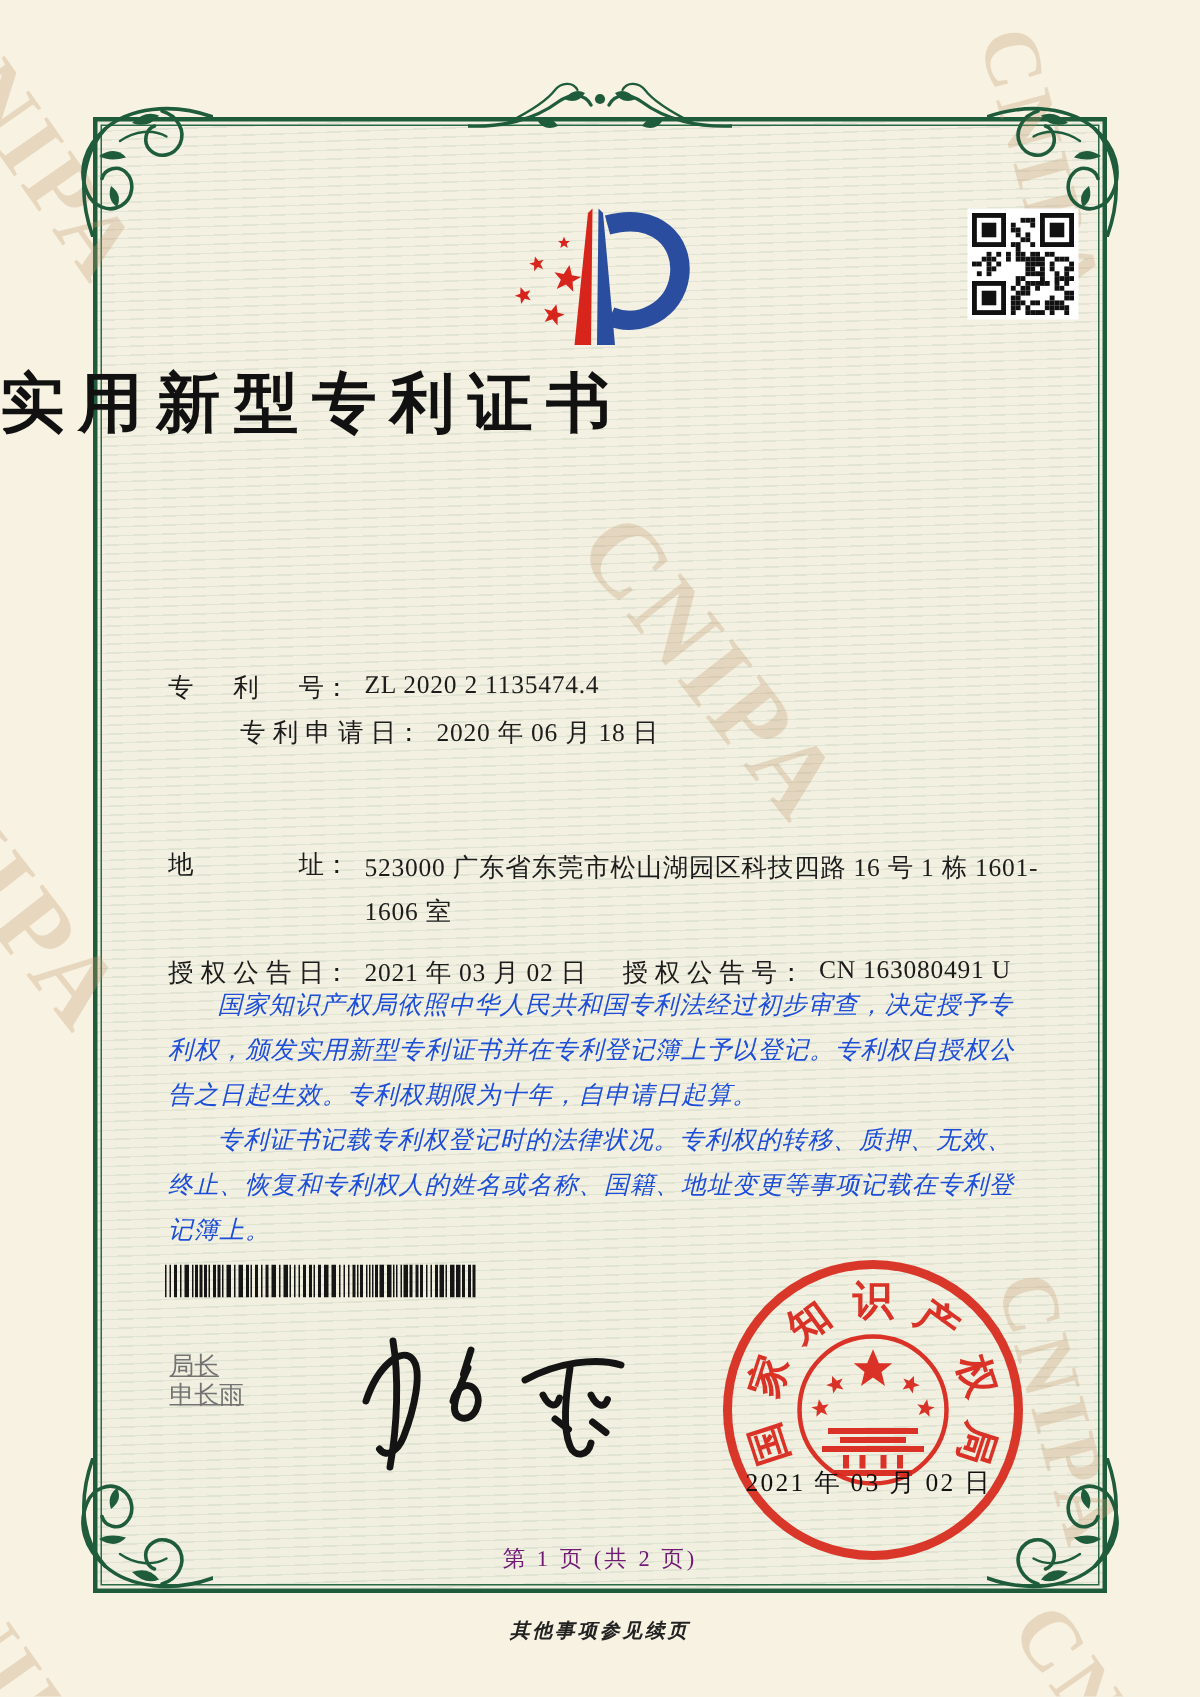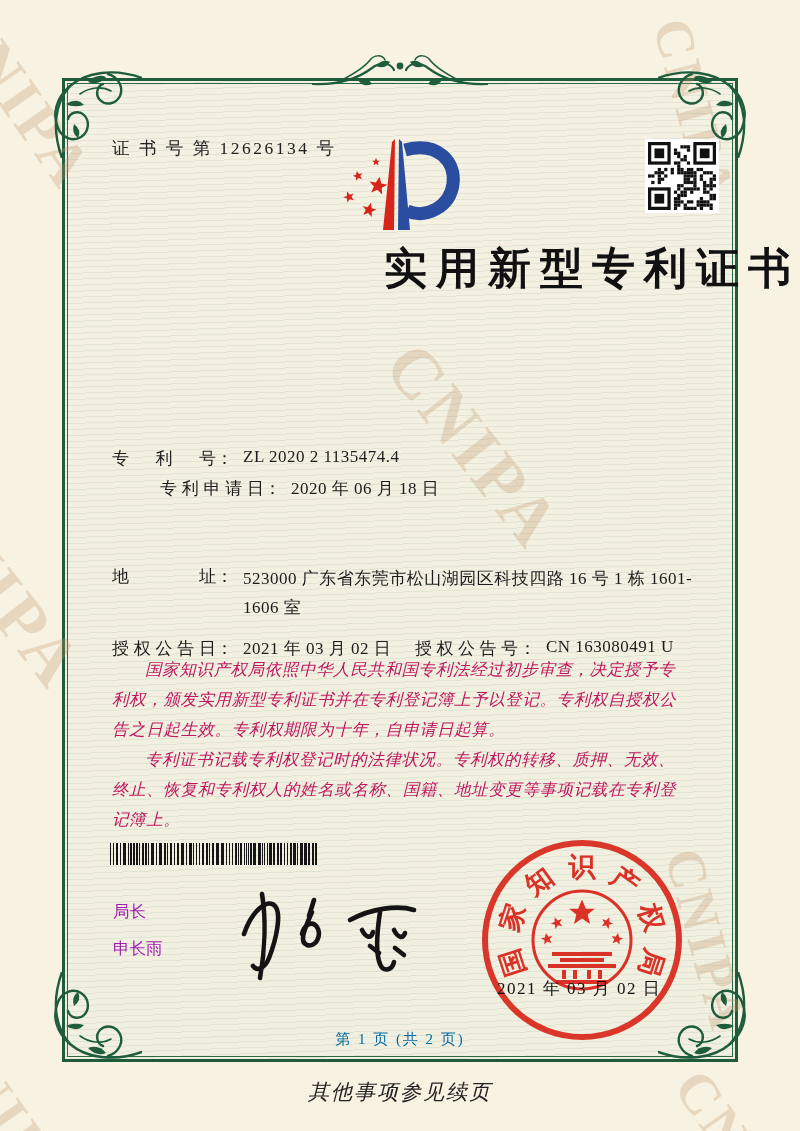"证 书 号 第 12626134" div.cert-number { html: <div>证 书 号 第 12626134 号</div> -> none }
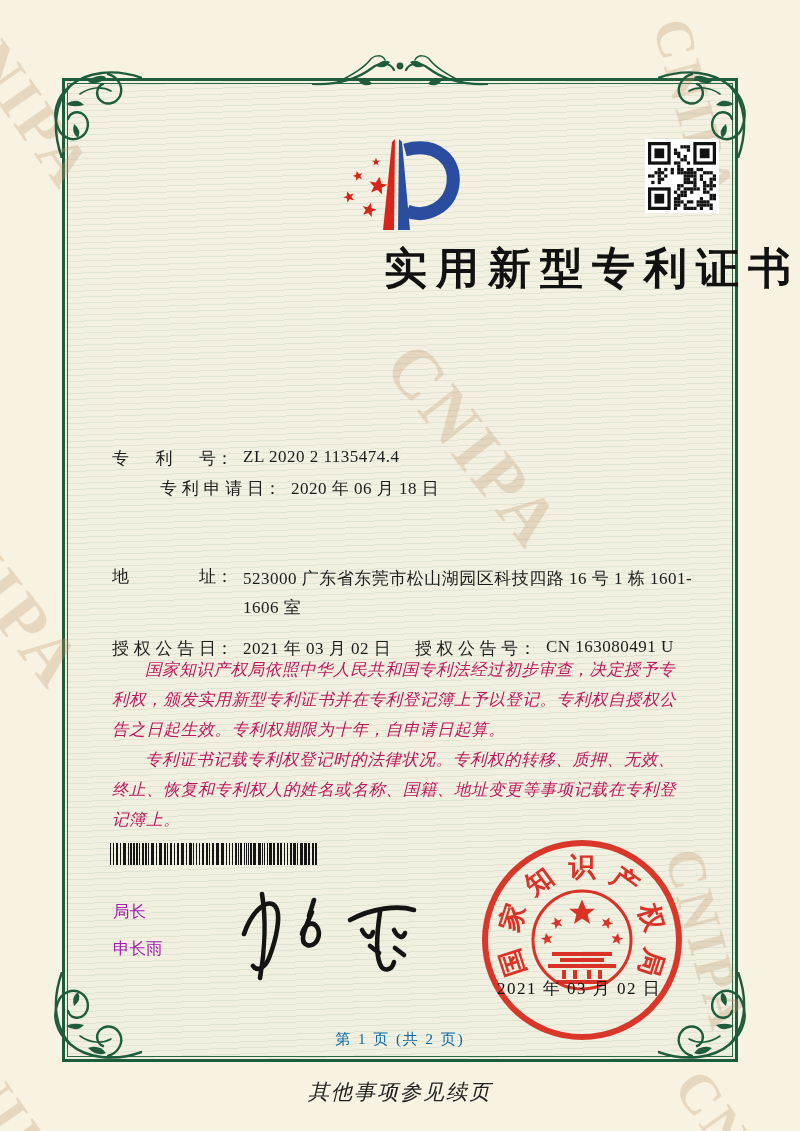"实用新型专利证书" .title { padding-left: 32px -> none; text-align: right -> left }
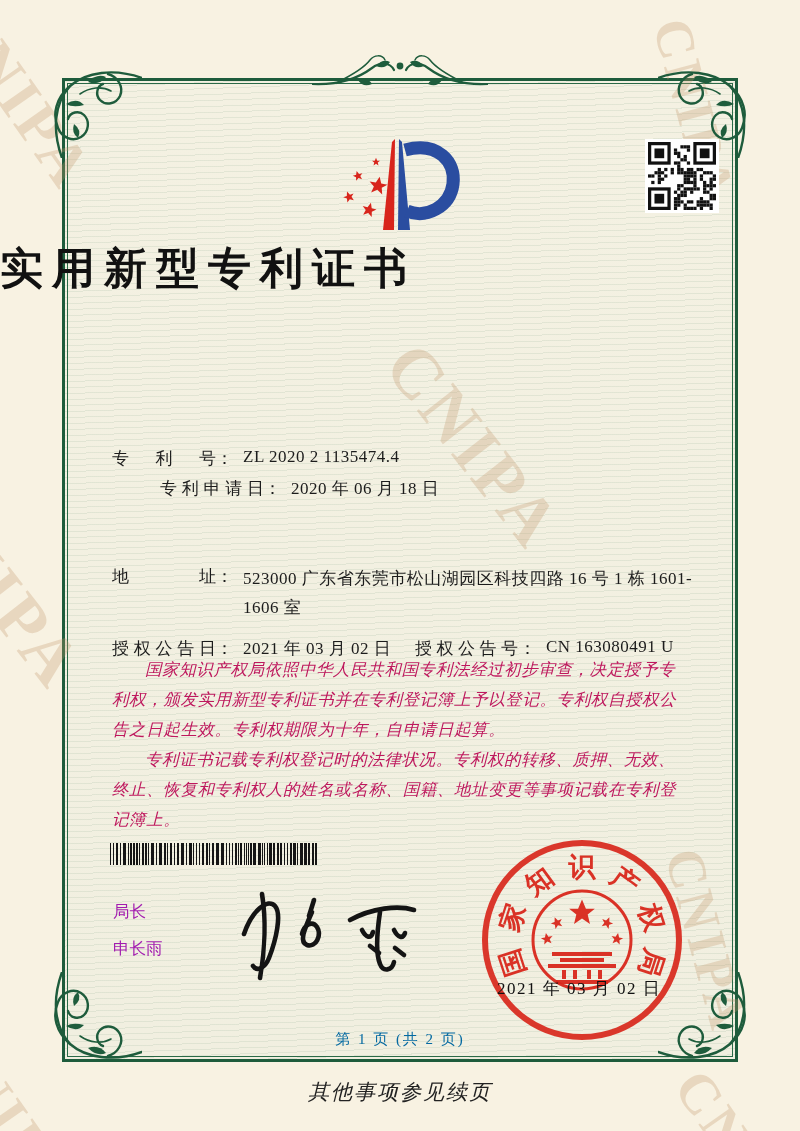"国家知识产权局依照中华人民共和国专利法经过初步审查，决定授予专利权，颁发实用新型" .paras { color: #be185d -> #1d4ed8 }
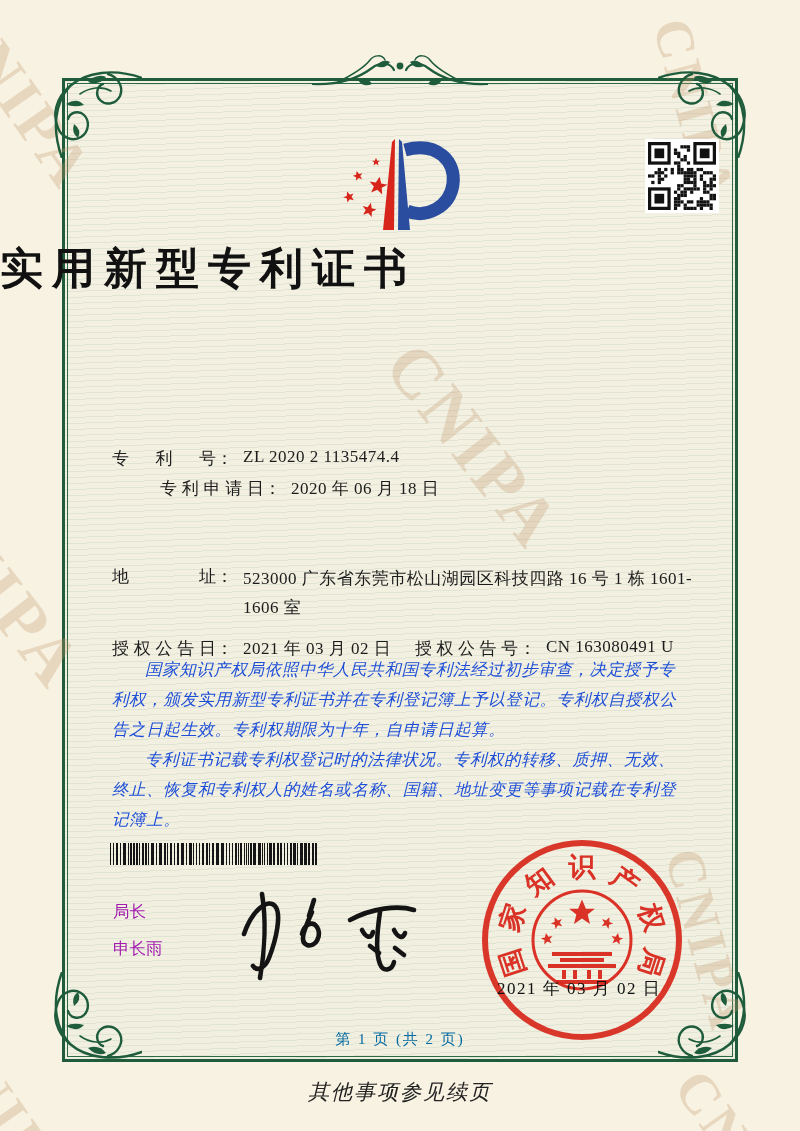"局长" .signer { color: #a21caf -> #737373; text-decoration: none -> underline }
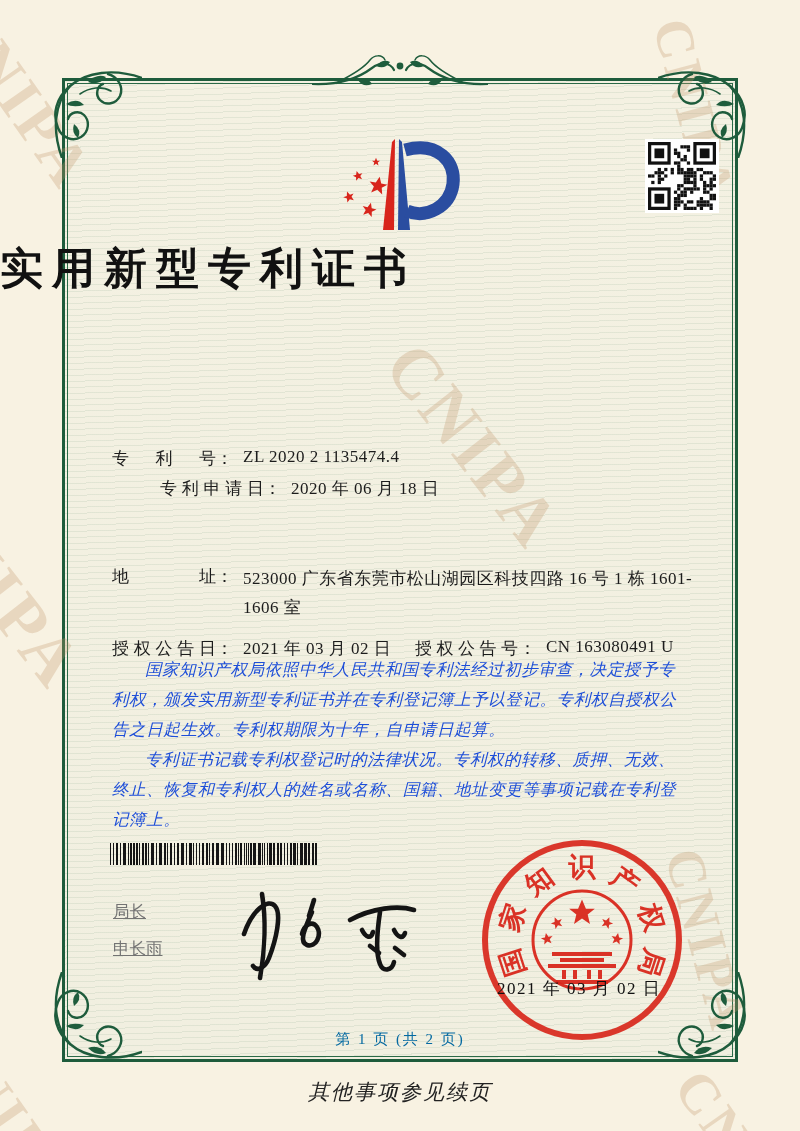"申长雨" .signer .name { margin-top: 20px -> 2px }
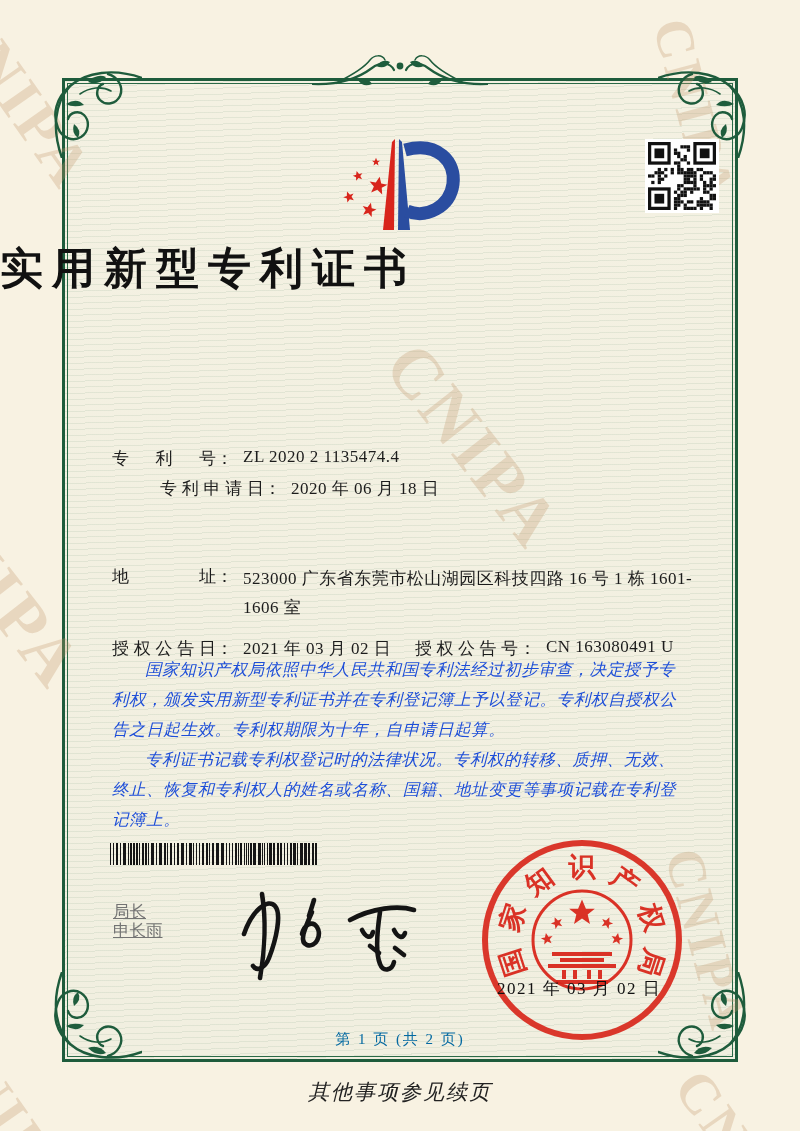"第 1 页 (共 2" .page-num { color: #0369a1 -> #701a75 }
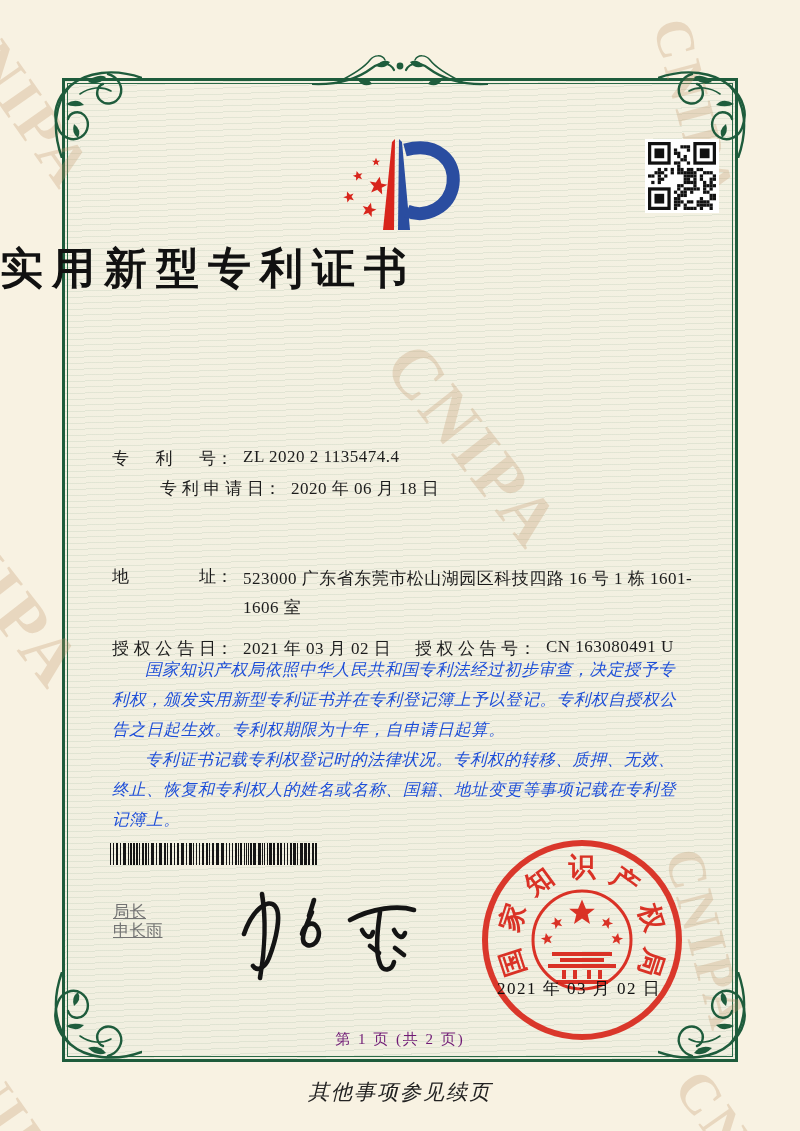"其他事项参见续页" .foot-note { font-size: 21px -> 13px; font-weight: none -> bold }
